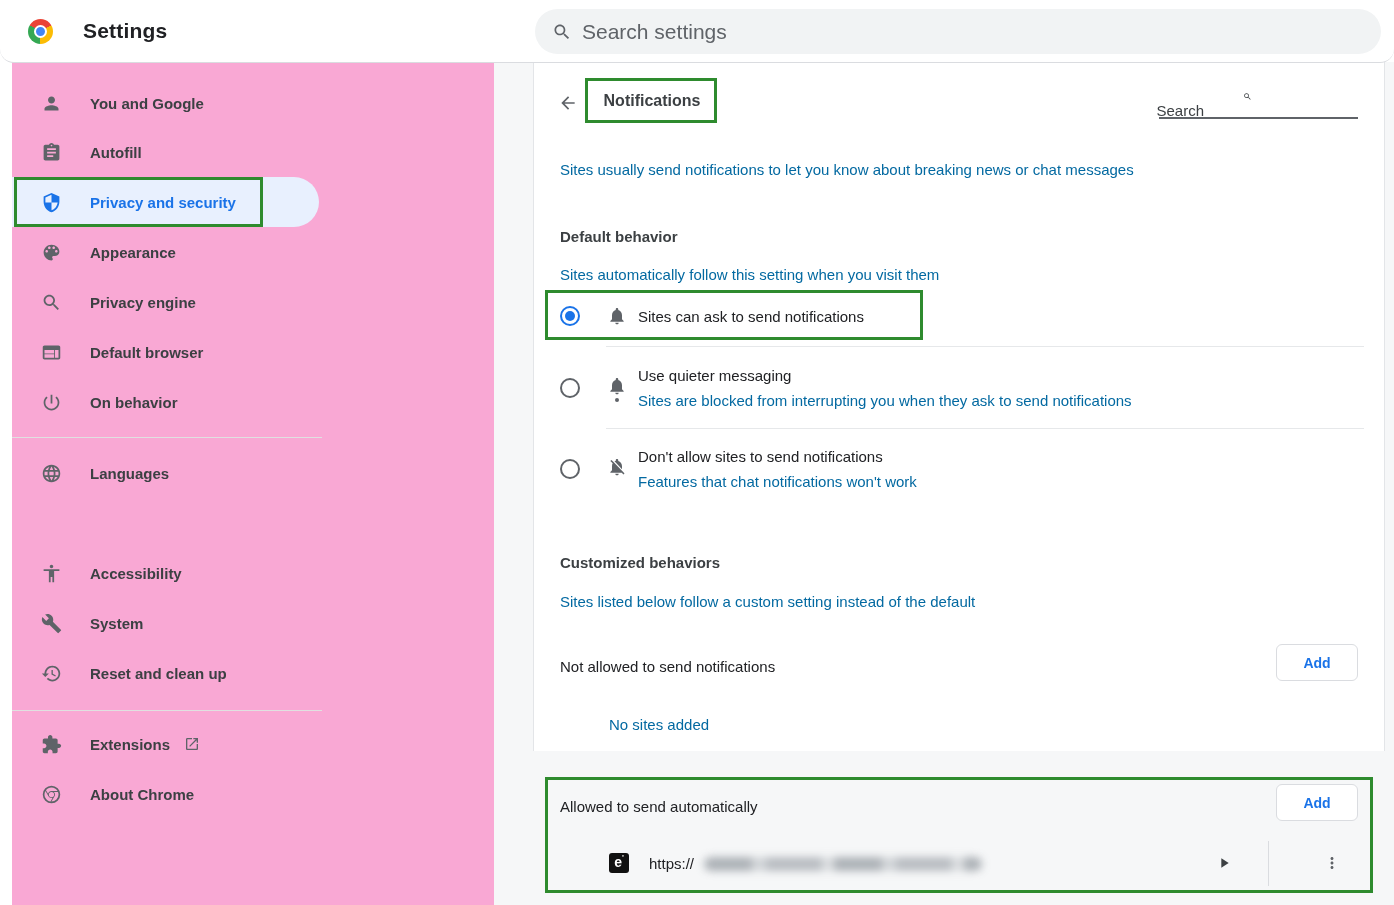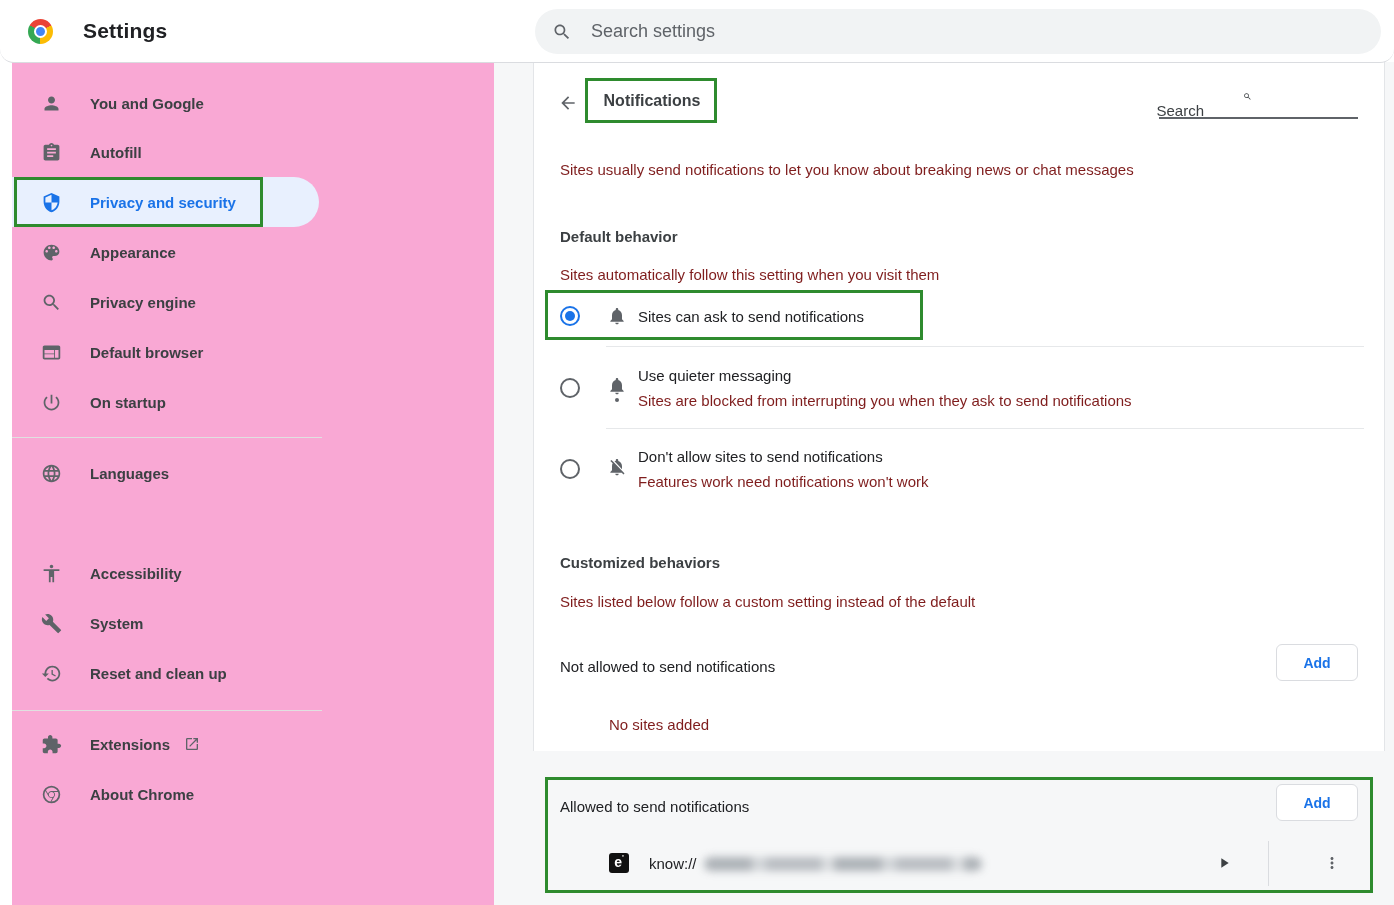"Search settings" .search-pill input { font-size: 18px -> 21px; margin-left: 17px -> 8px }
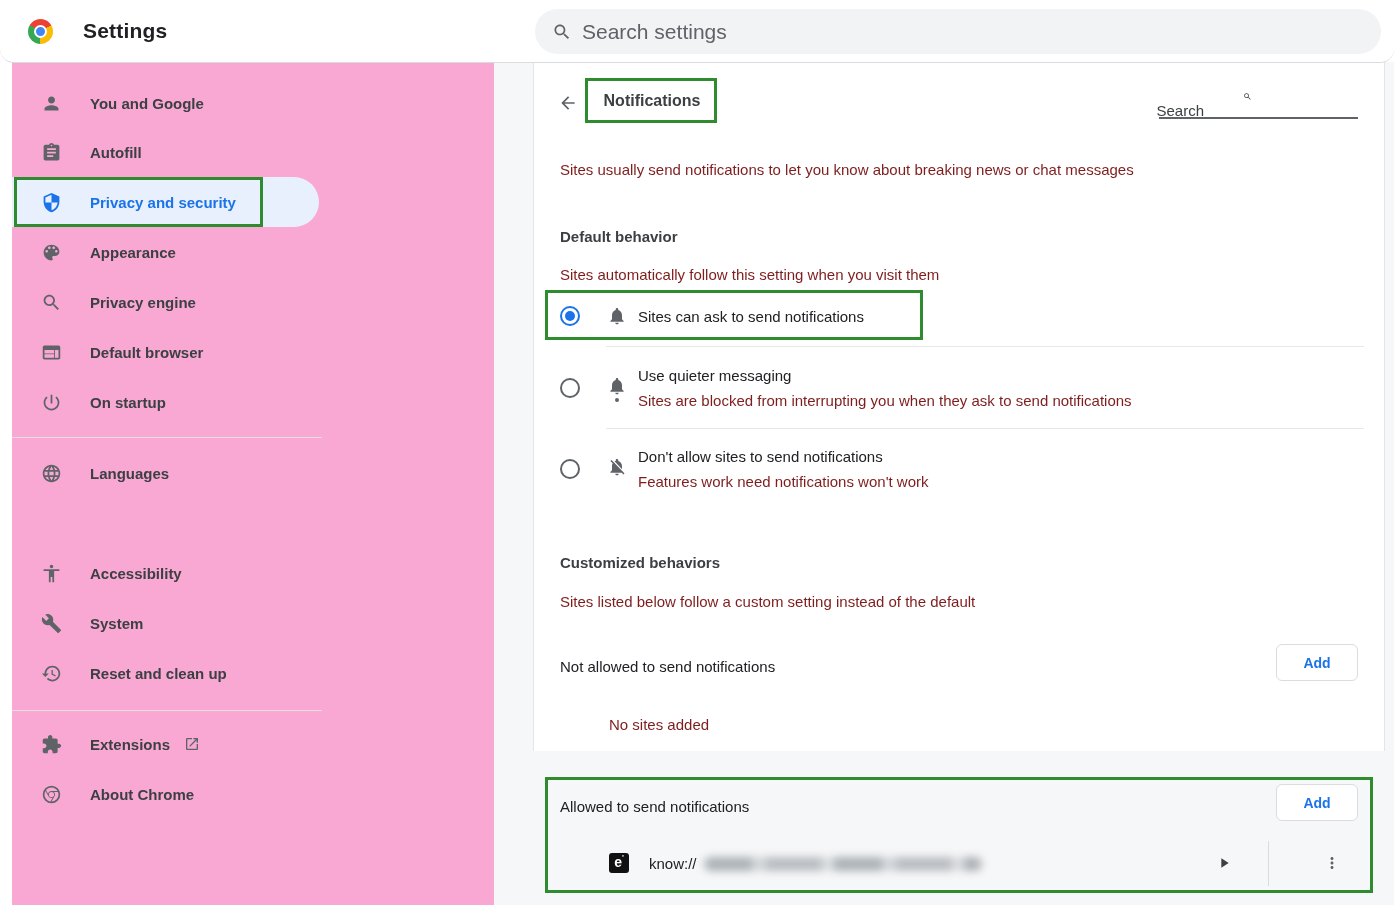"Sites usually send notifications to" .t-secondary { color: #7f1d1d -> #0369a1 }
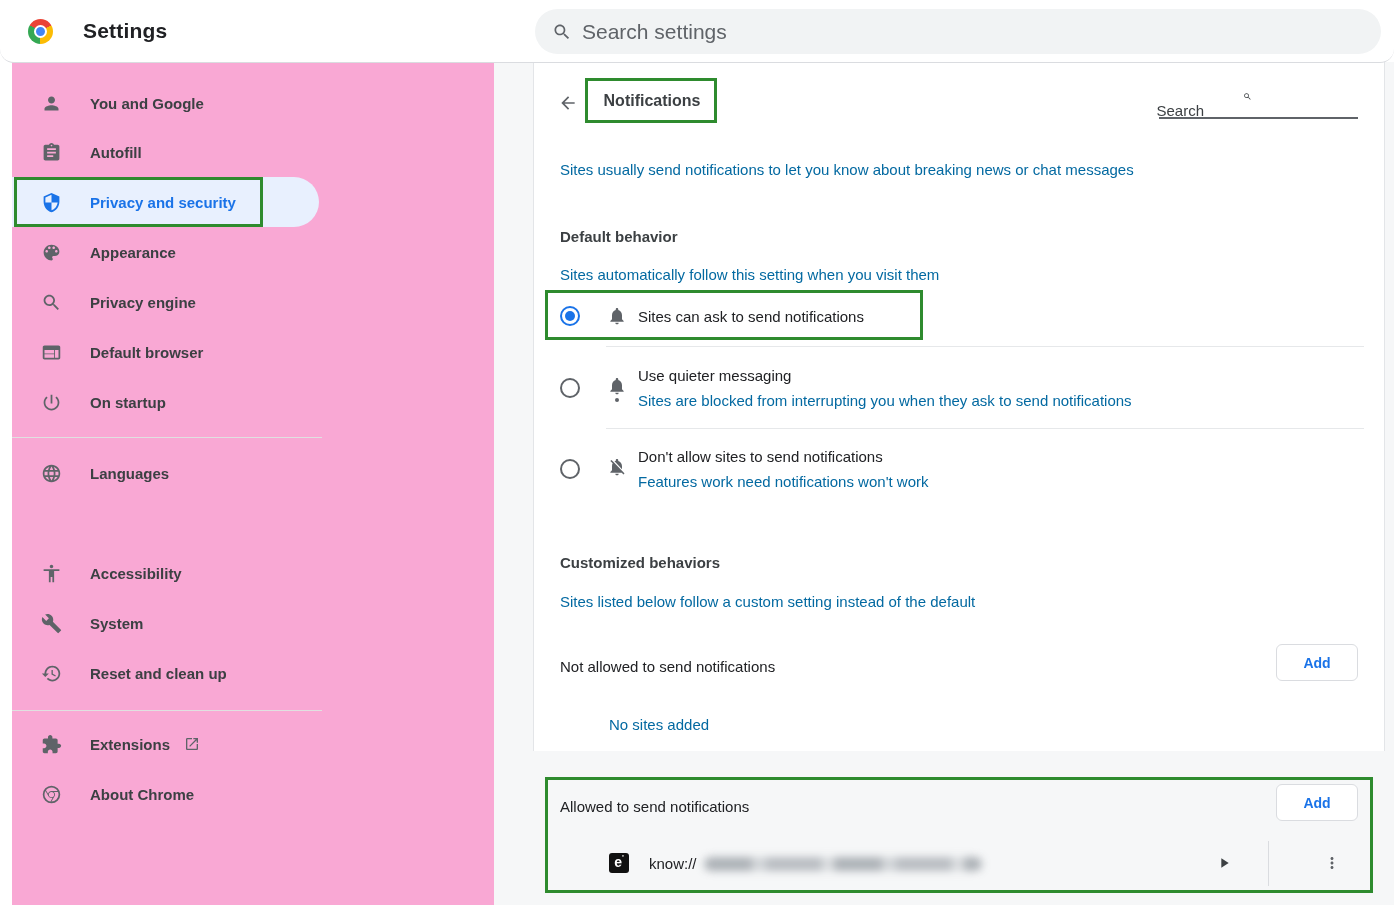"On startup" span.nav-label { text: startup -> behavior }
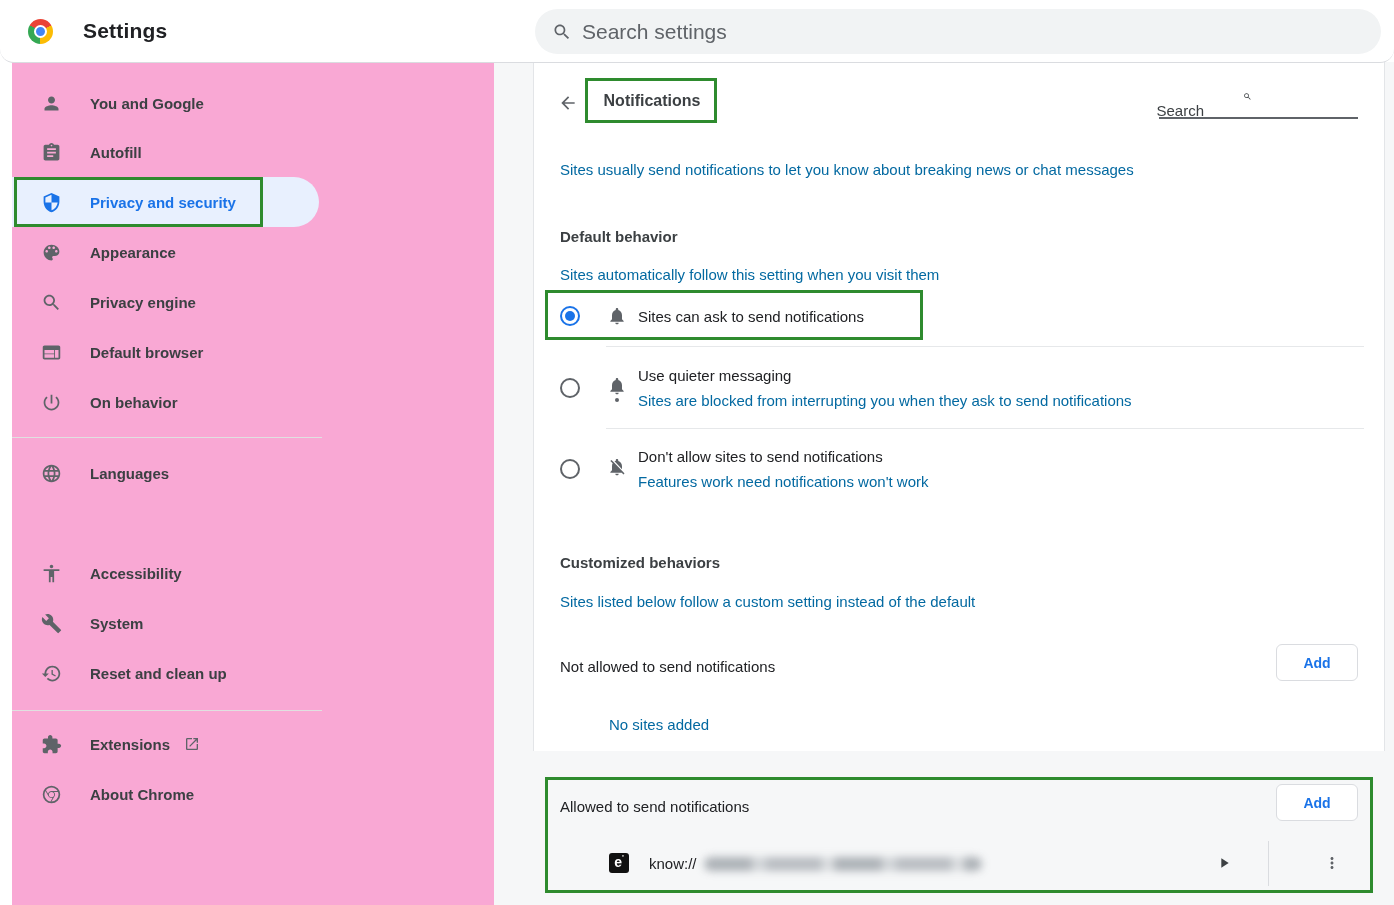"Features work need notifications won't" div.t-secondary { text: work need -> that chat }
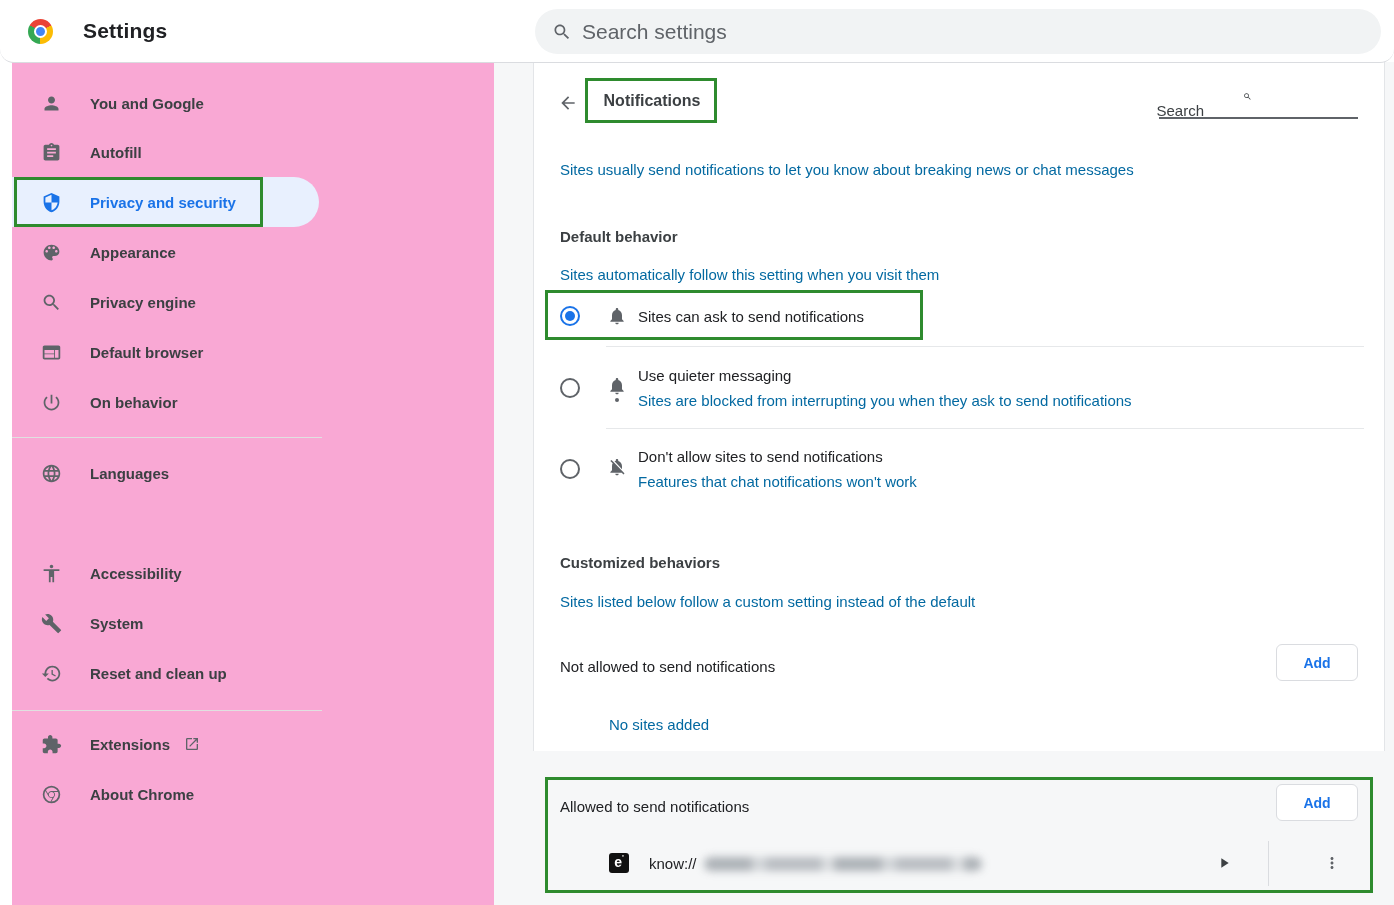"Allowed to send notifications" div.t-primary { text: notifications -> automatically }
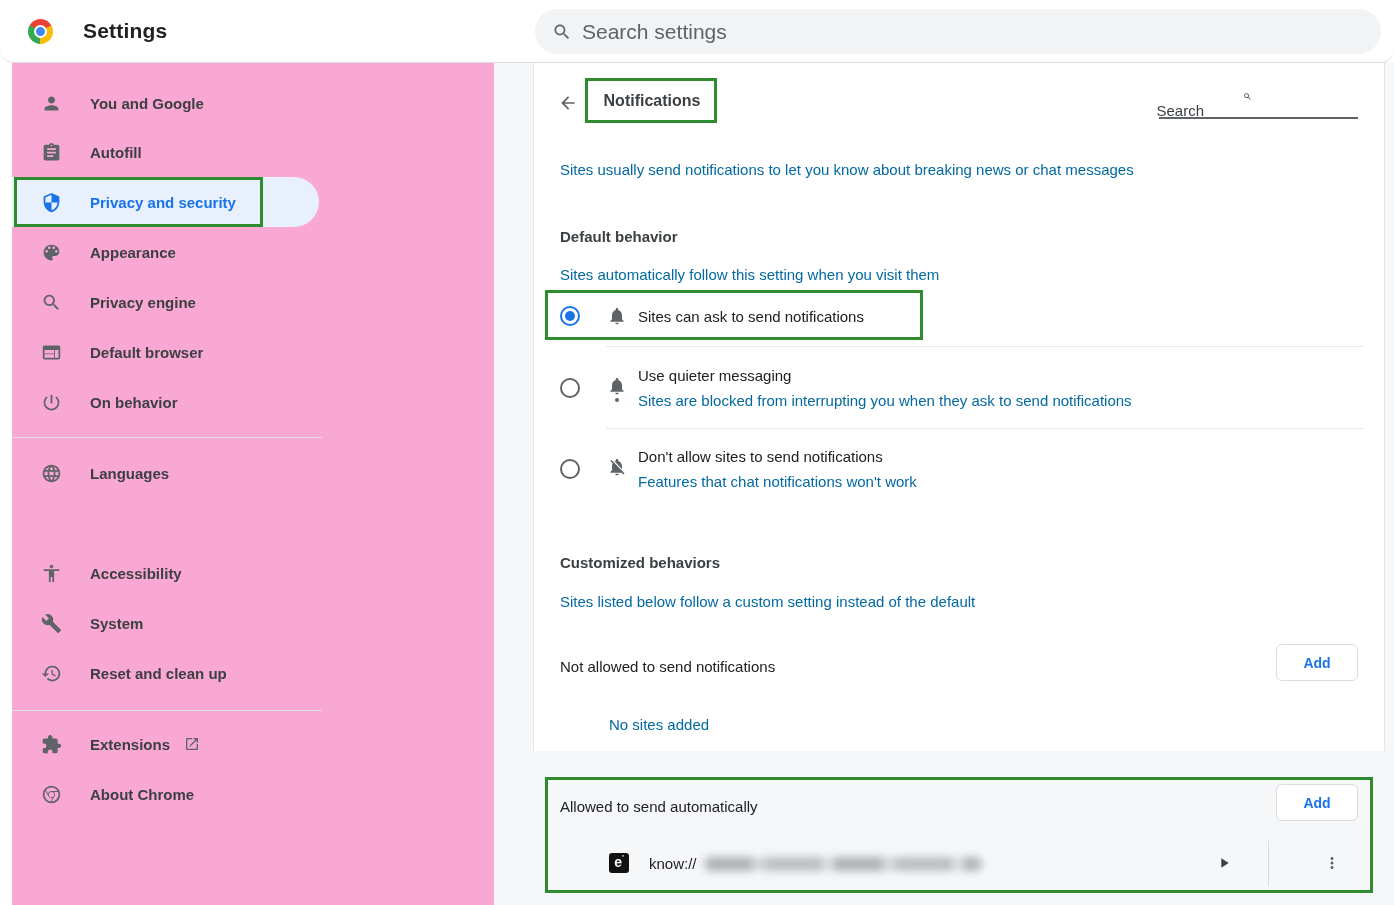"know://" div.url-prefix { text: know:// -> https:// }
